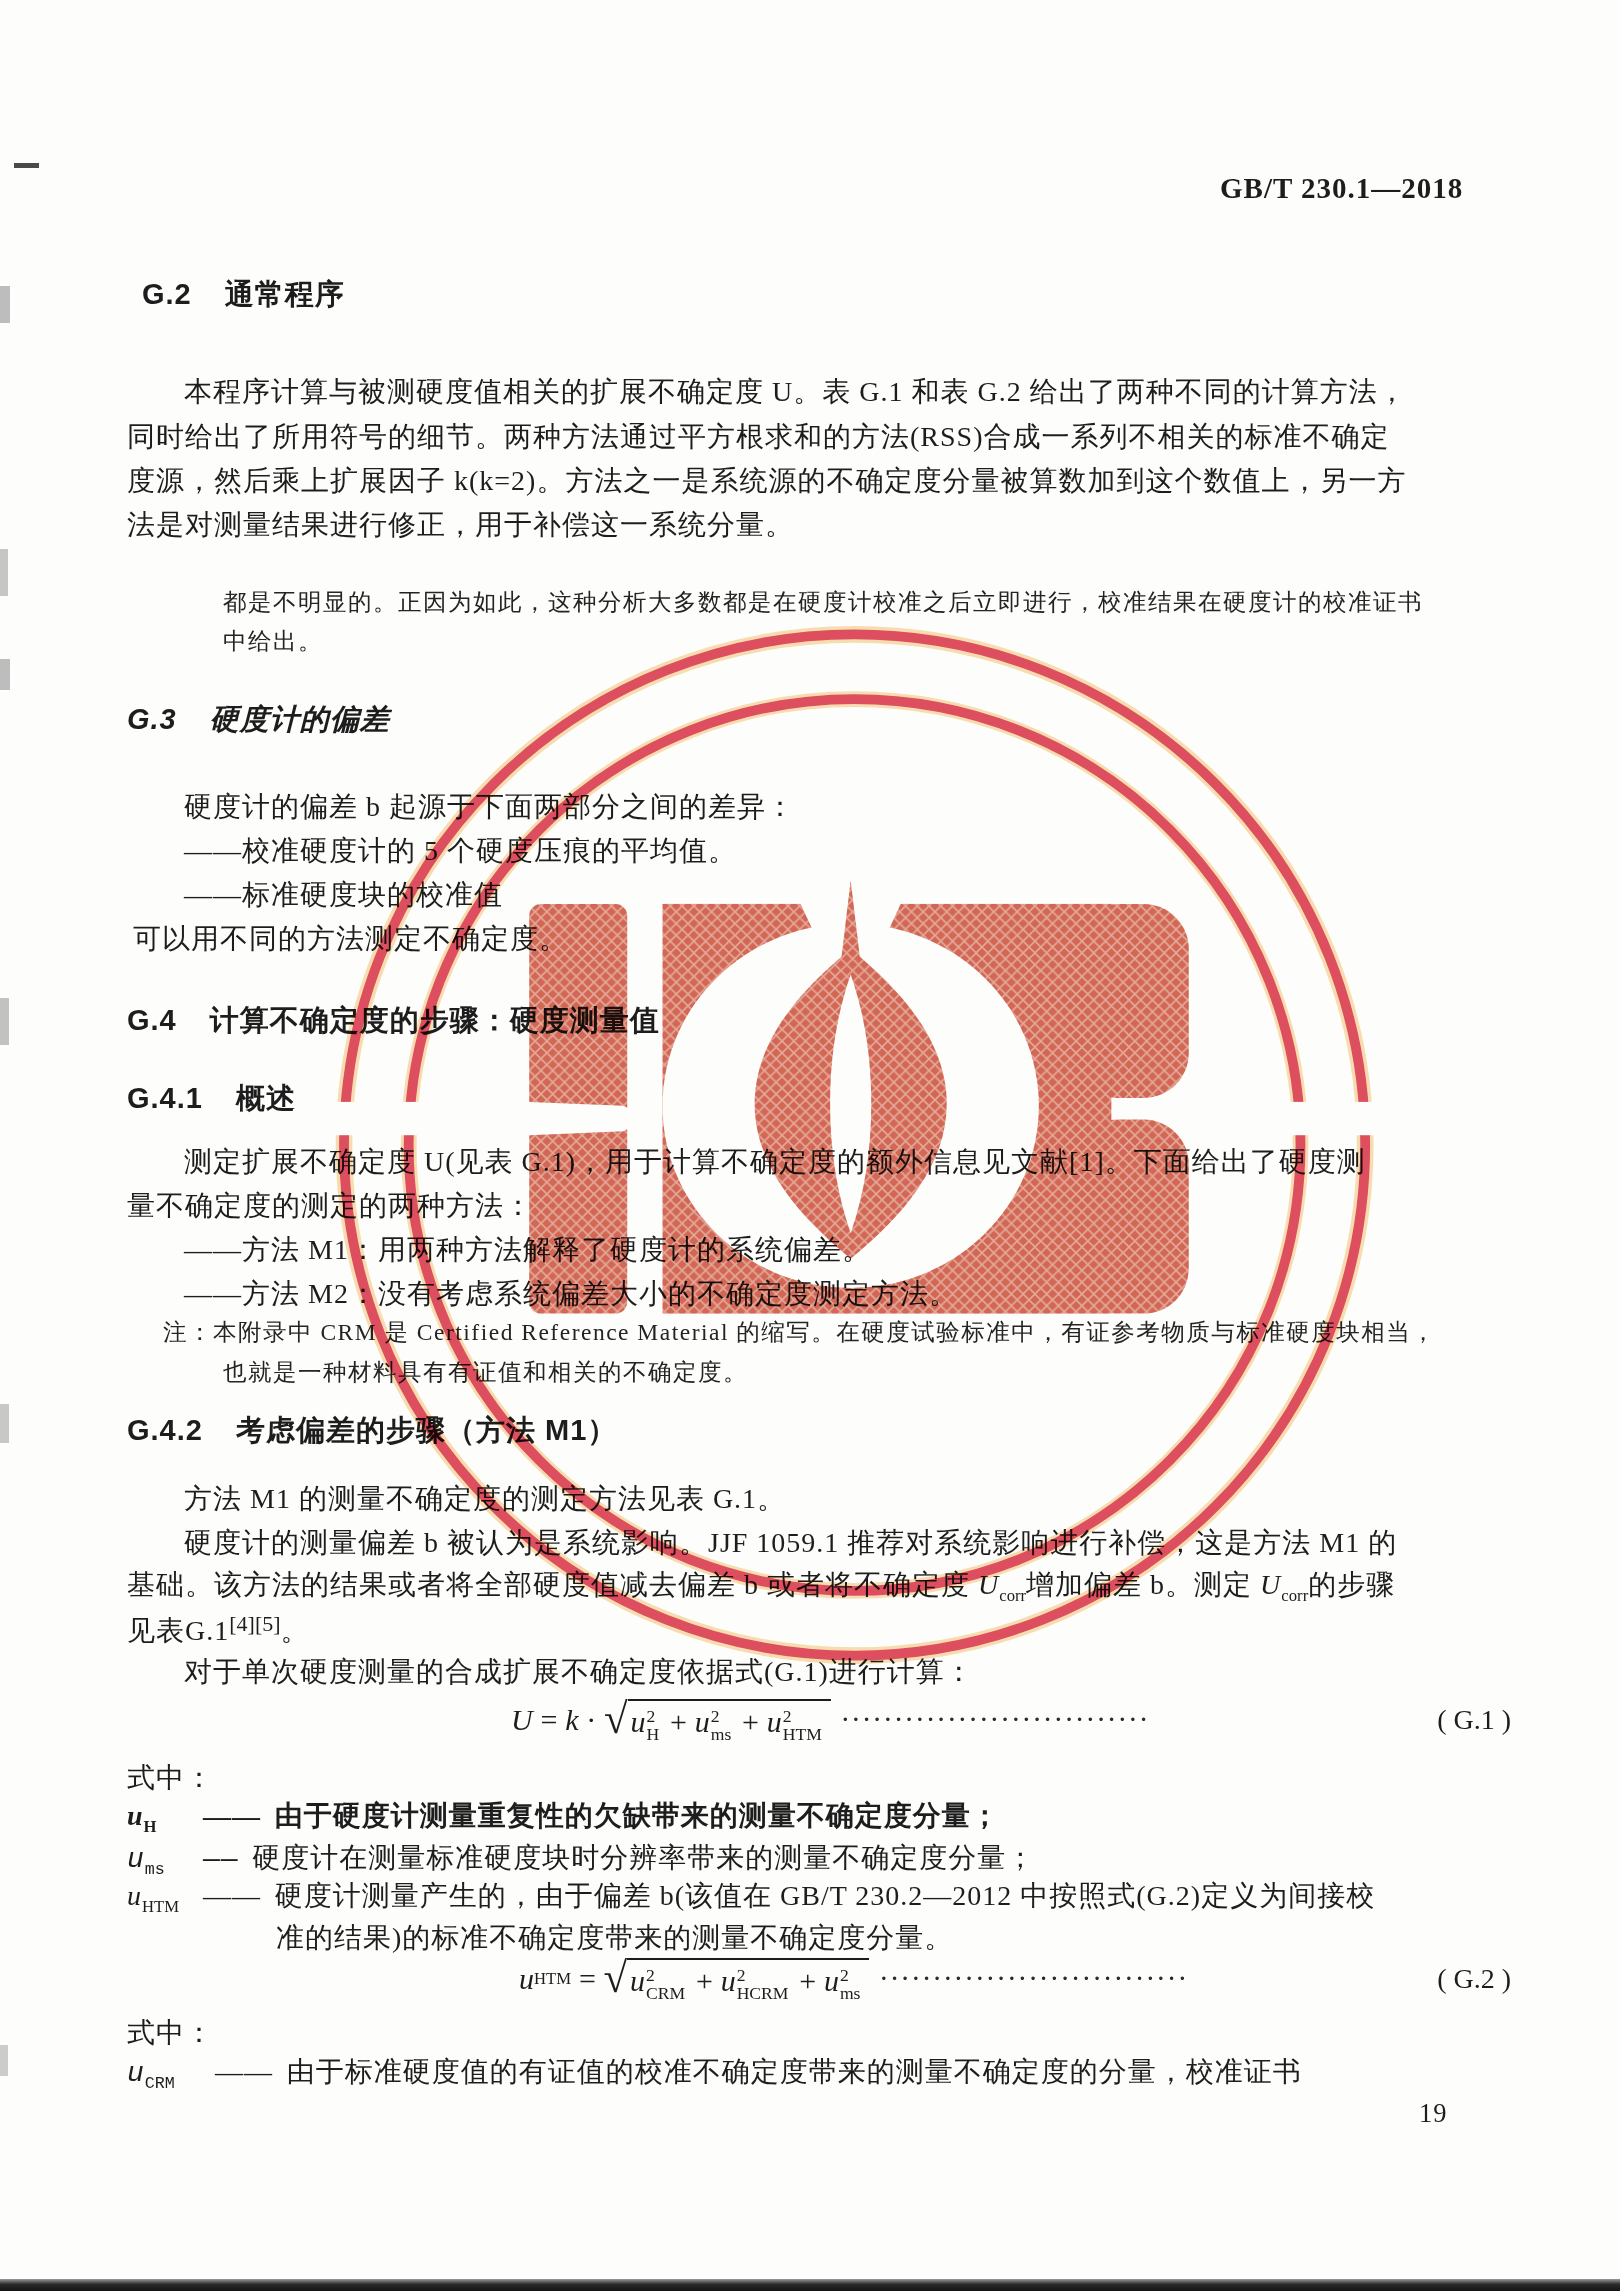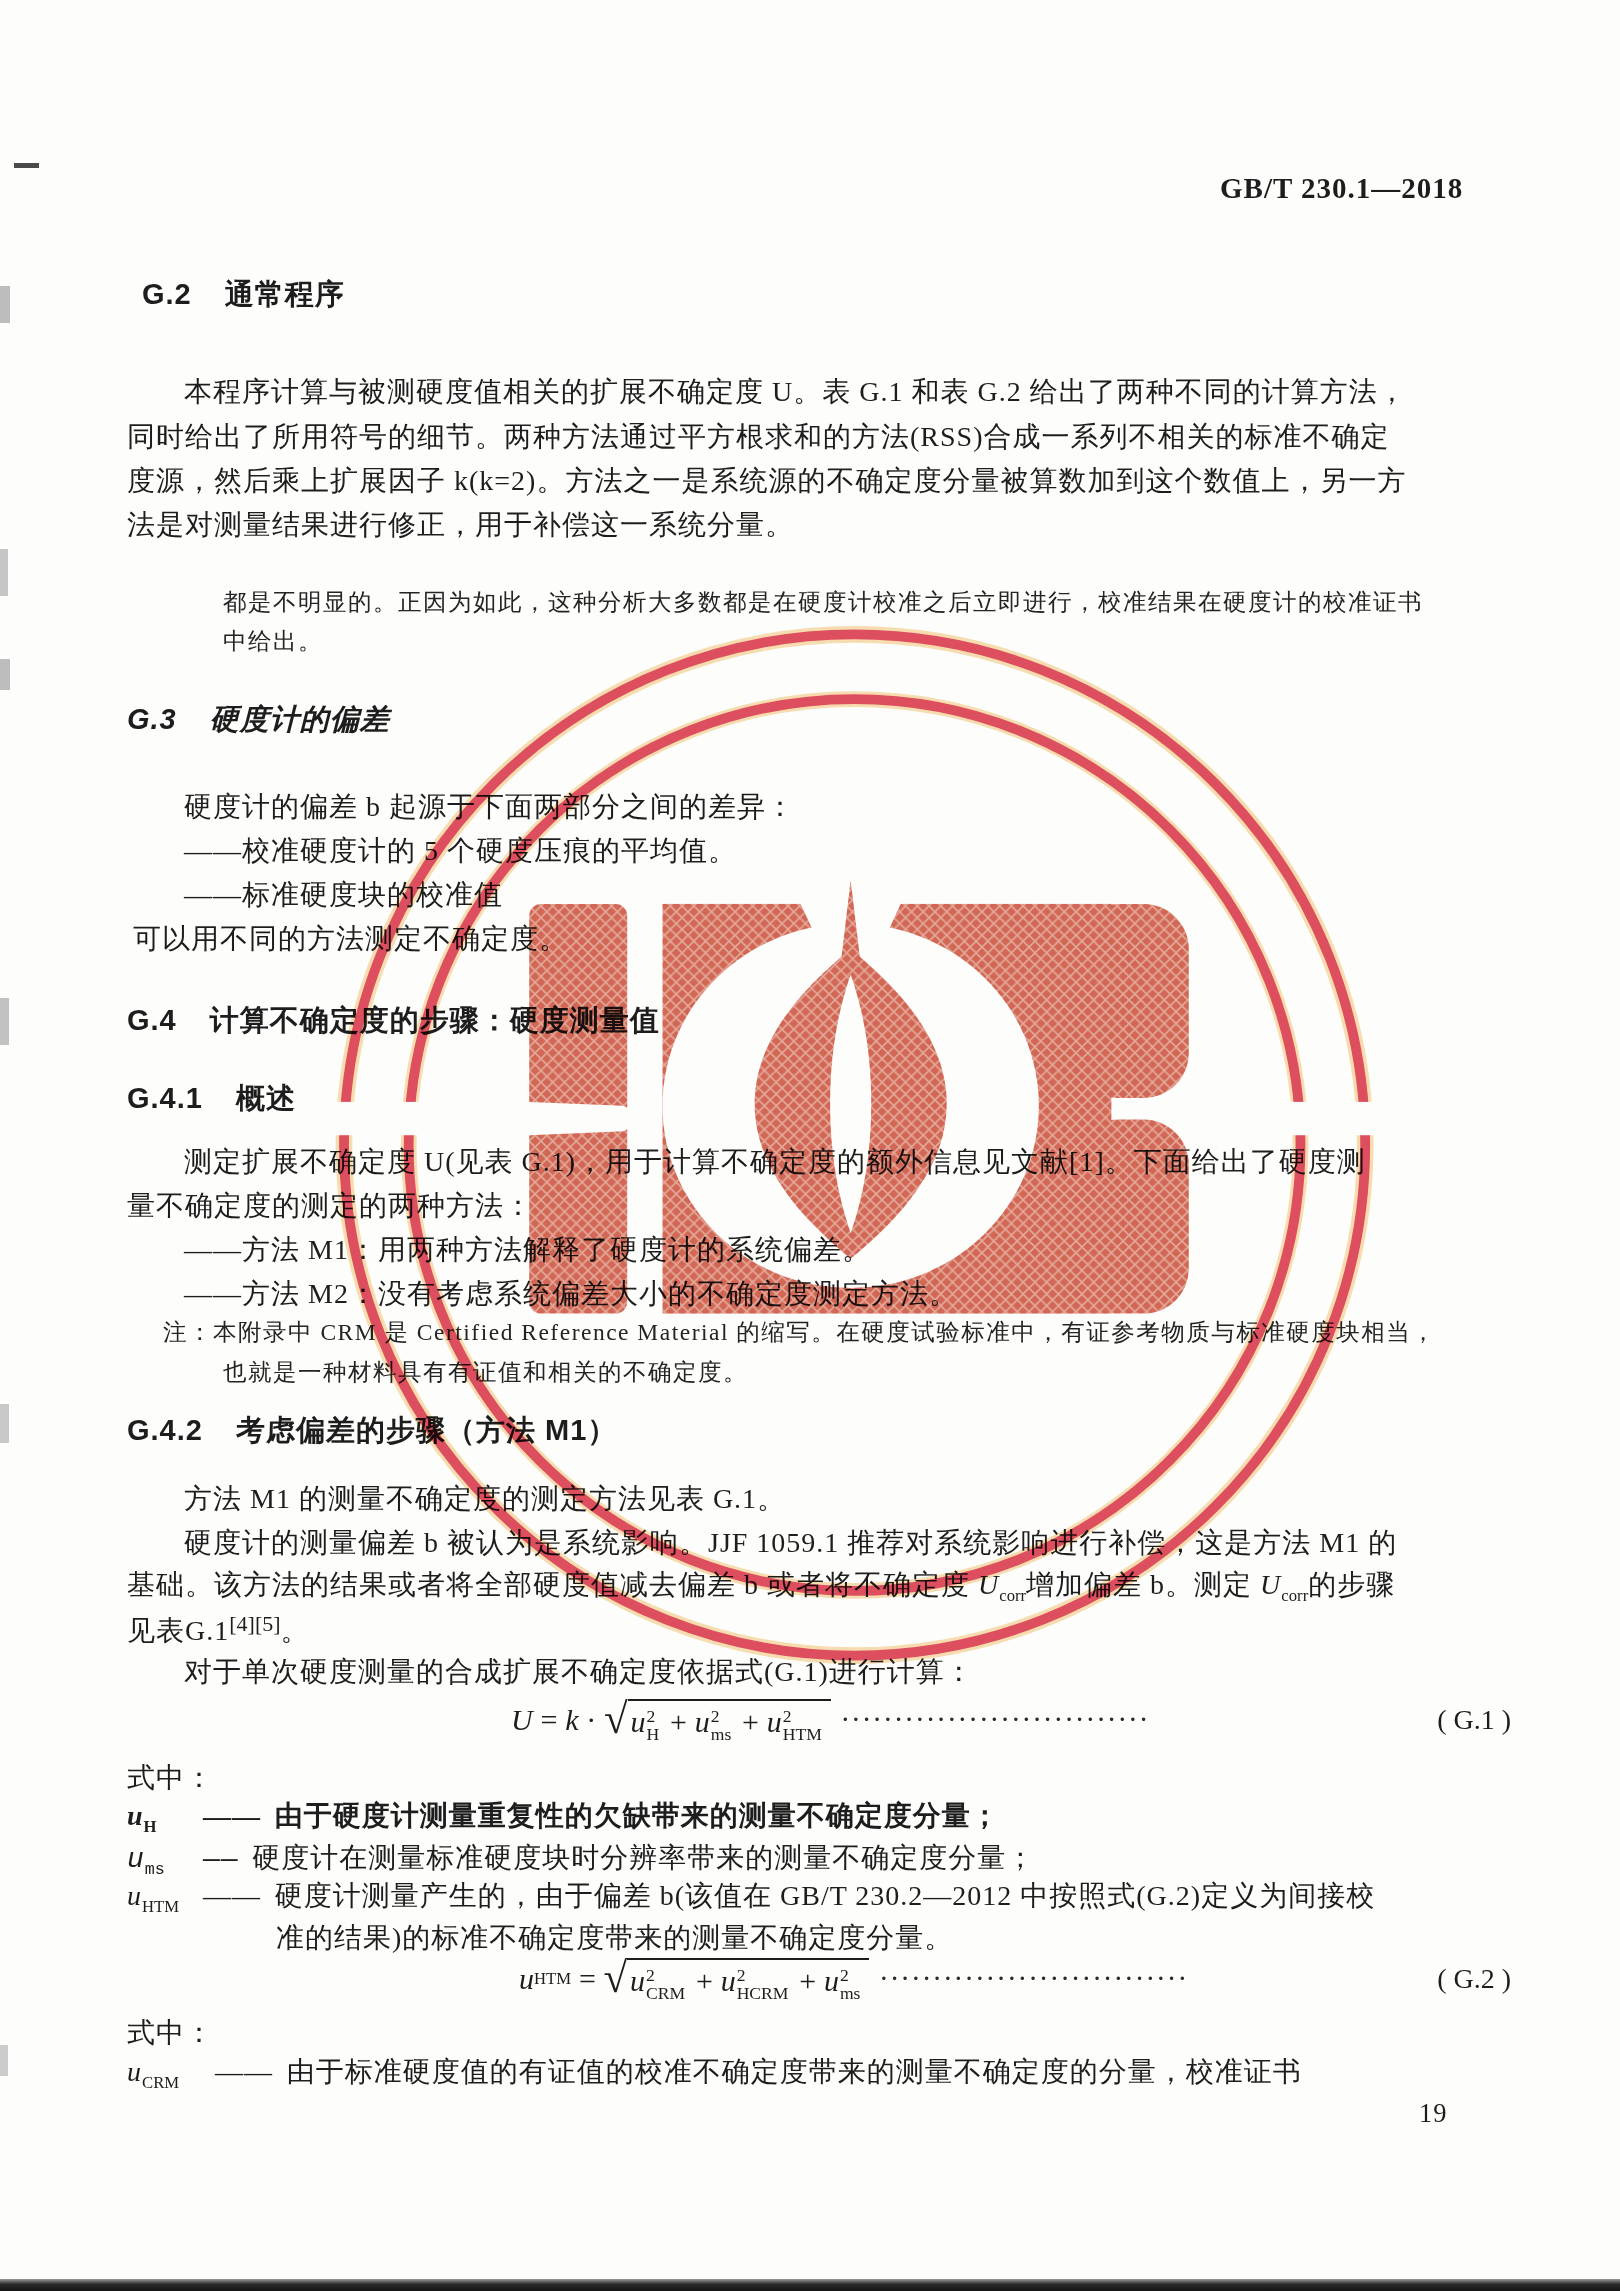"uCRM" span.t-sym { font-family: none -> Liberation Mono, monospace }
